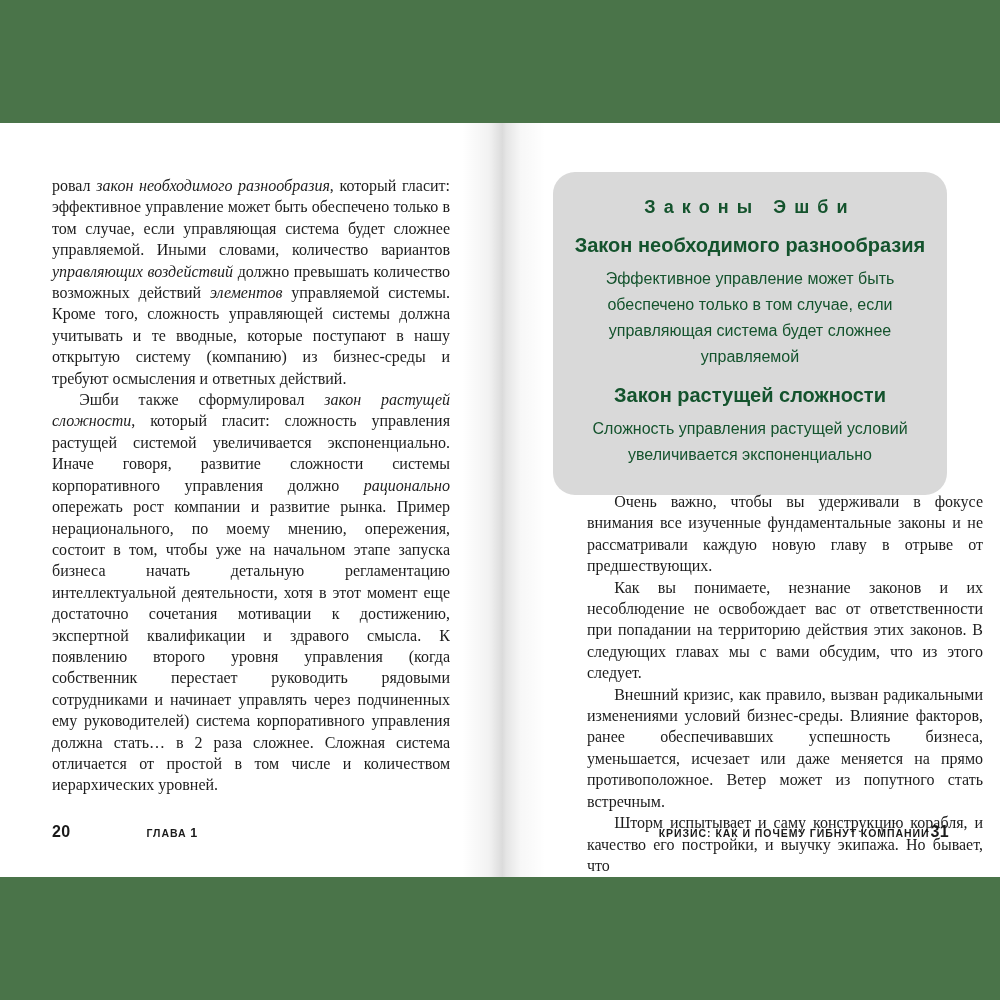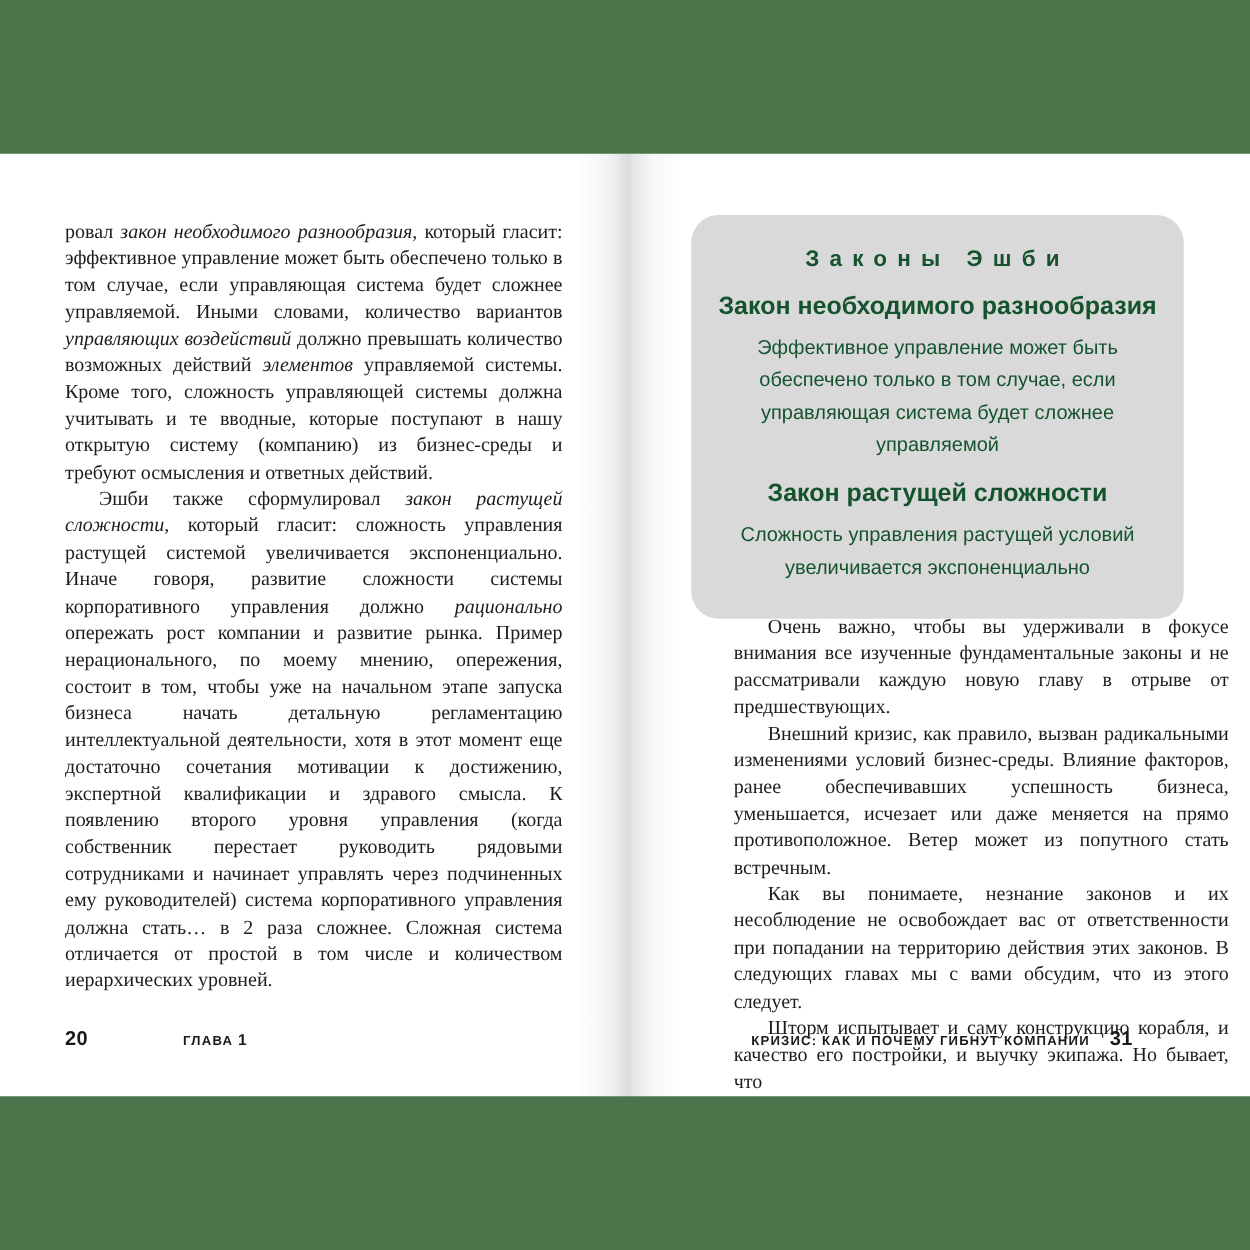"Внешний кризис, как правило, вызван" p.indent { order: before "Как вы понимаете, незнание законов" -> after "Как вы понимаете, незнание законов" }
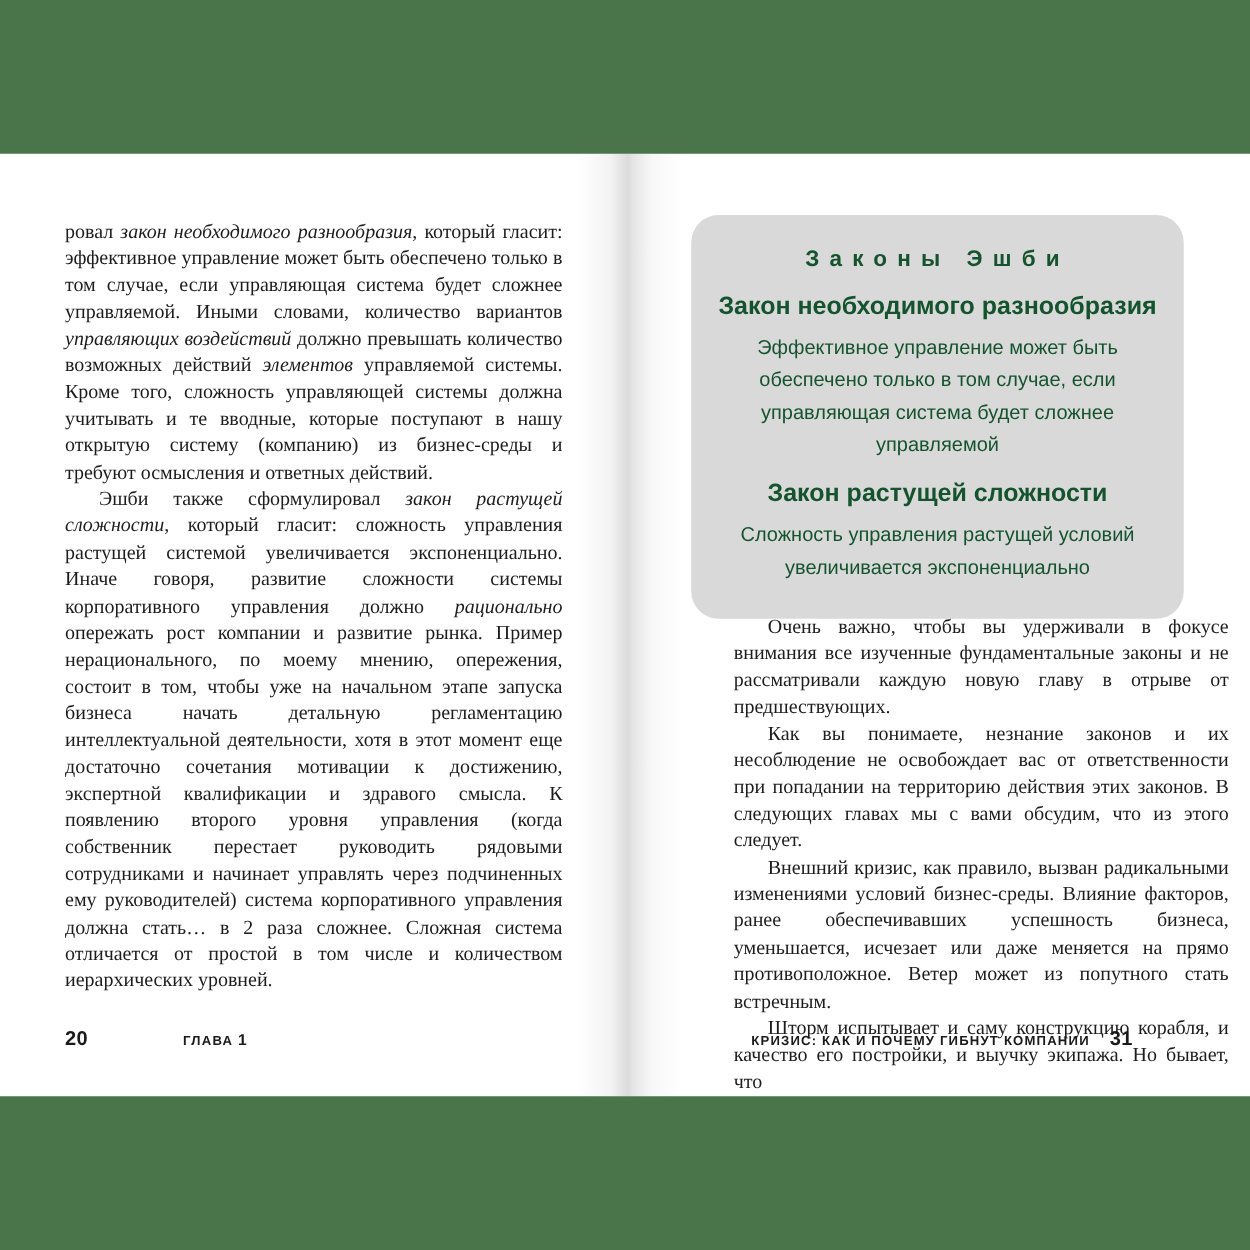"КРИЗИС: КАК И ПОЧЕМУ ГИБНУТ" .footer-right { gap: 16px -> 1px; justify-content: flex-start -> flex-end }
